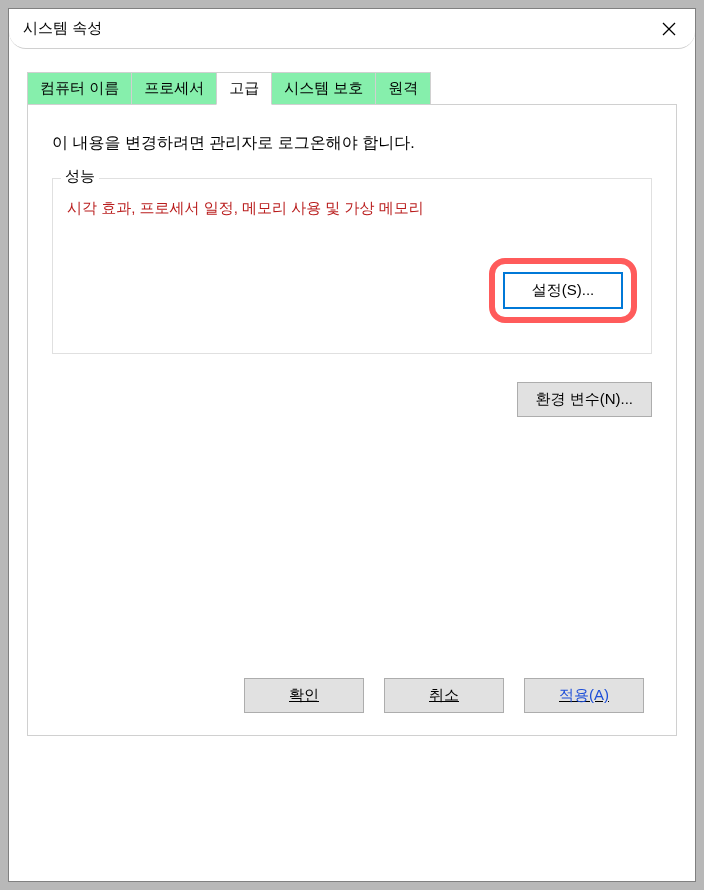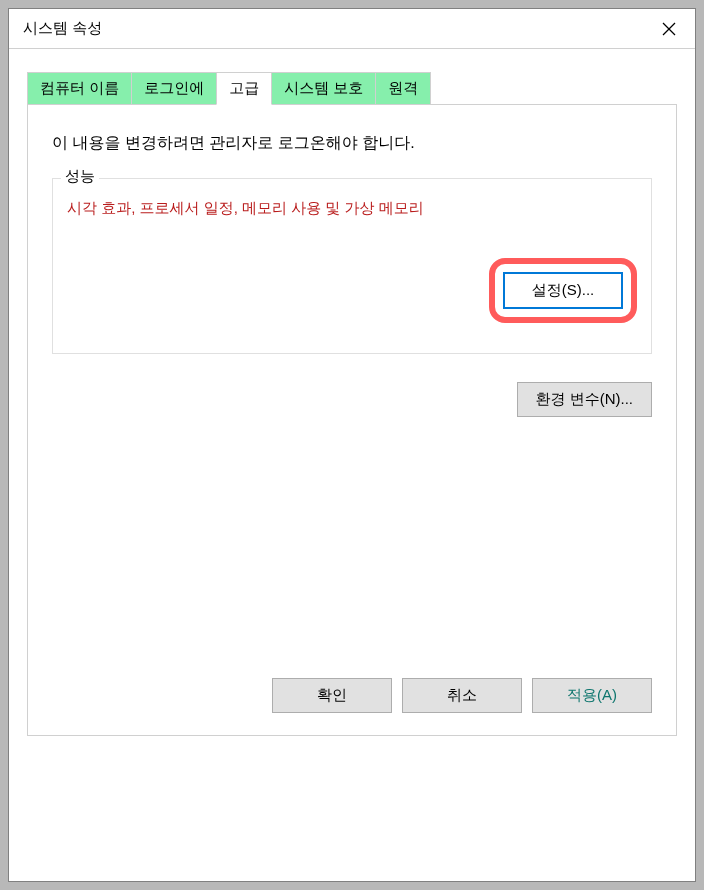"시스템 속성" .titlebar { border-radius: none -> 17px }
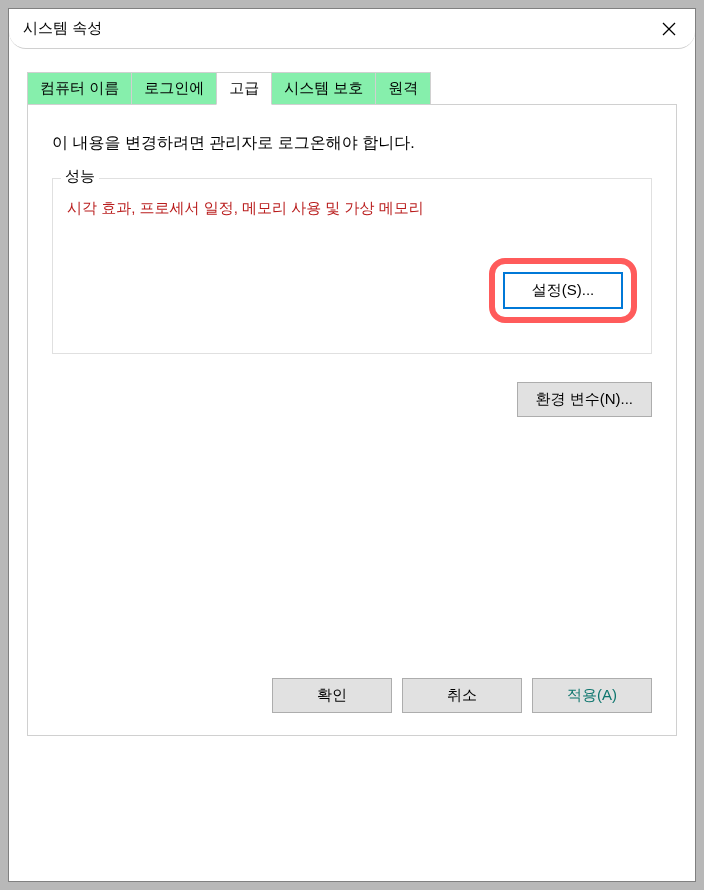"로그인에" div.tab { text: 로그인에 -> 프로세서 }
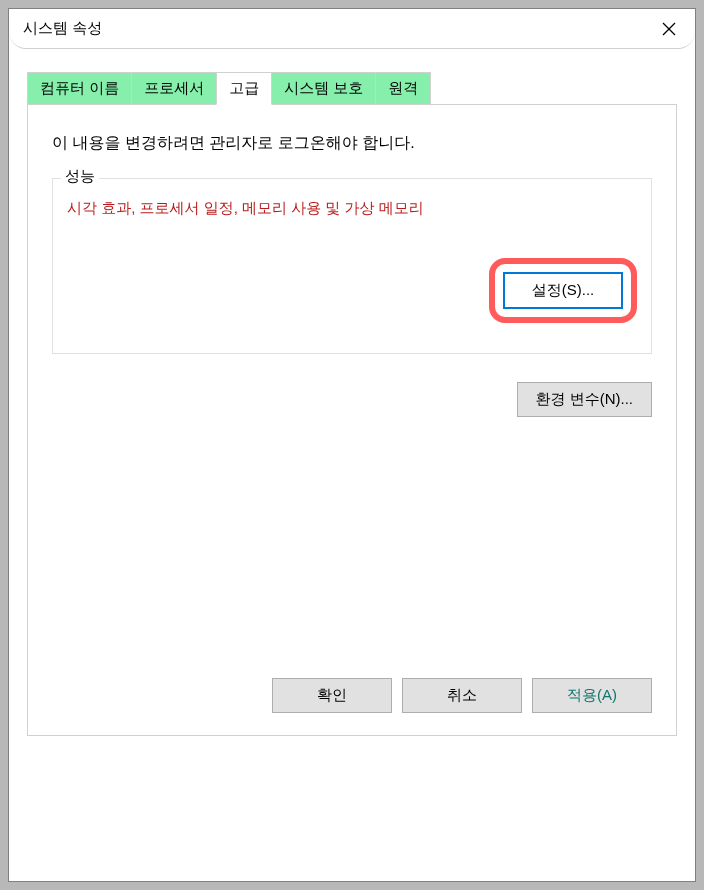"확인" .bottom-buttons { gap: 10px -> 20px; right: 24px -> 32px; text-decoration: none -> underline }
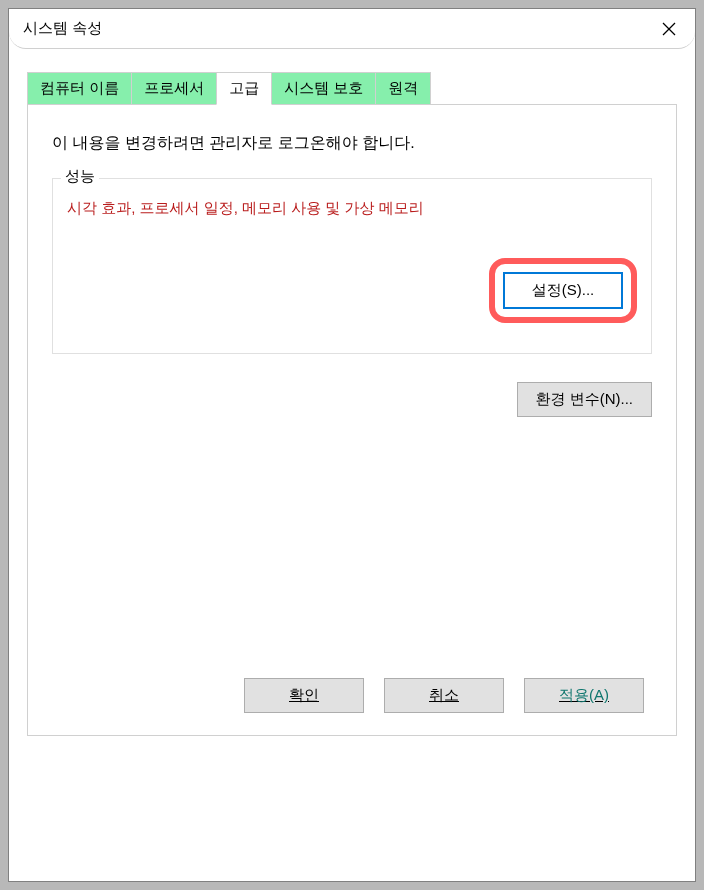"적용(A)" .bottom-buttons .win-button.disabled { color: #0f766e -> #1d4ed8 }
